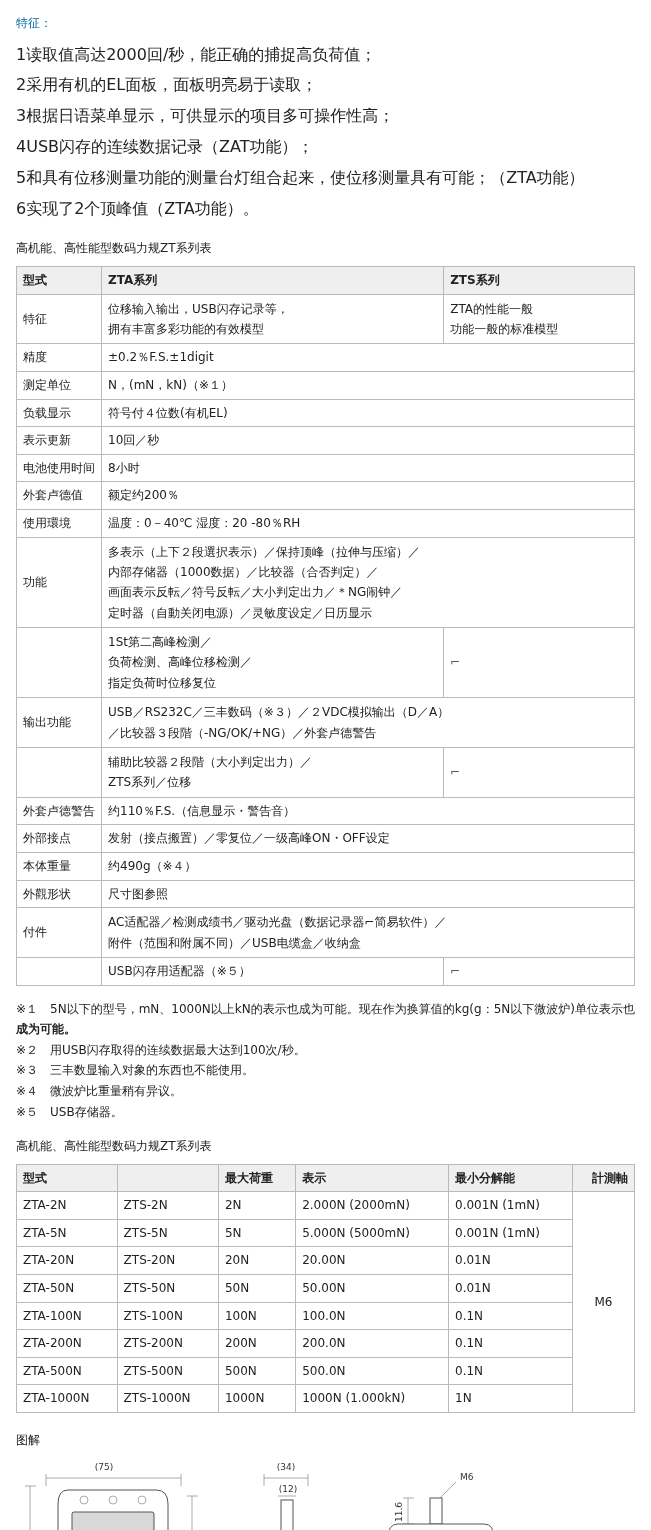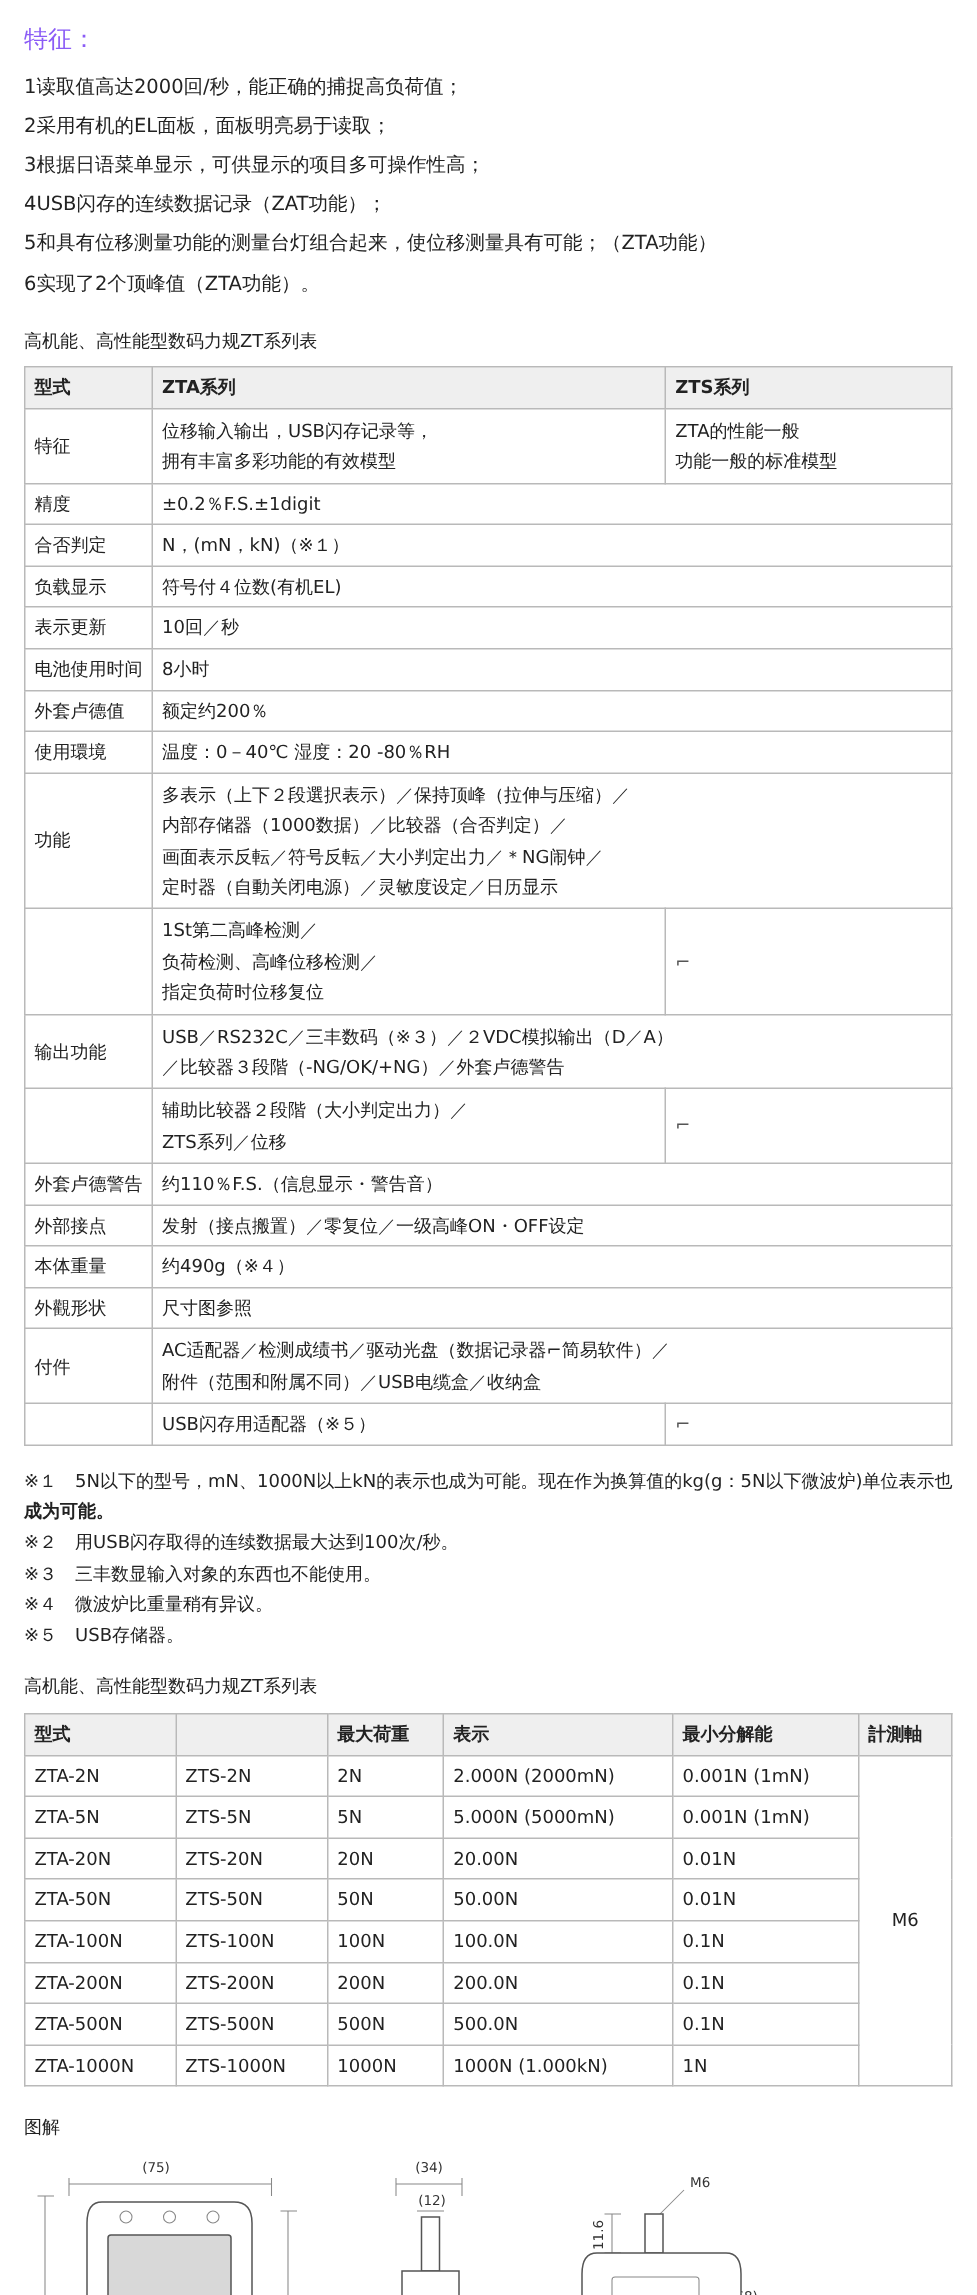"特征：" .section-title { color: #8b5cf6 -> #0369a1; font-size: 16px -> 12px }
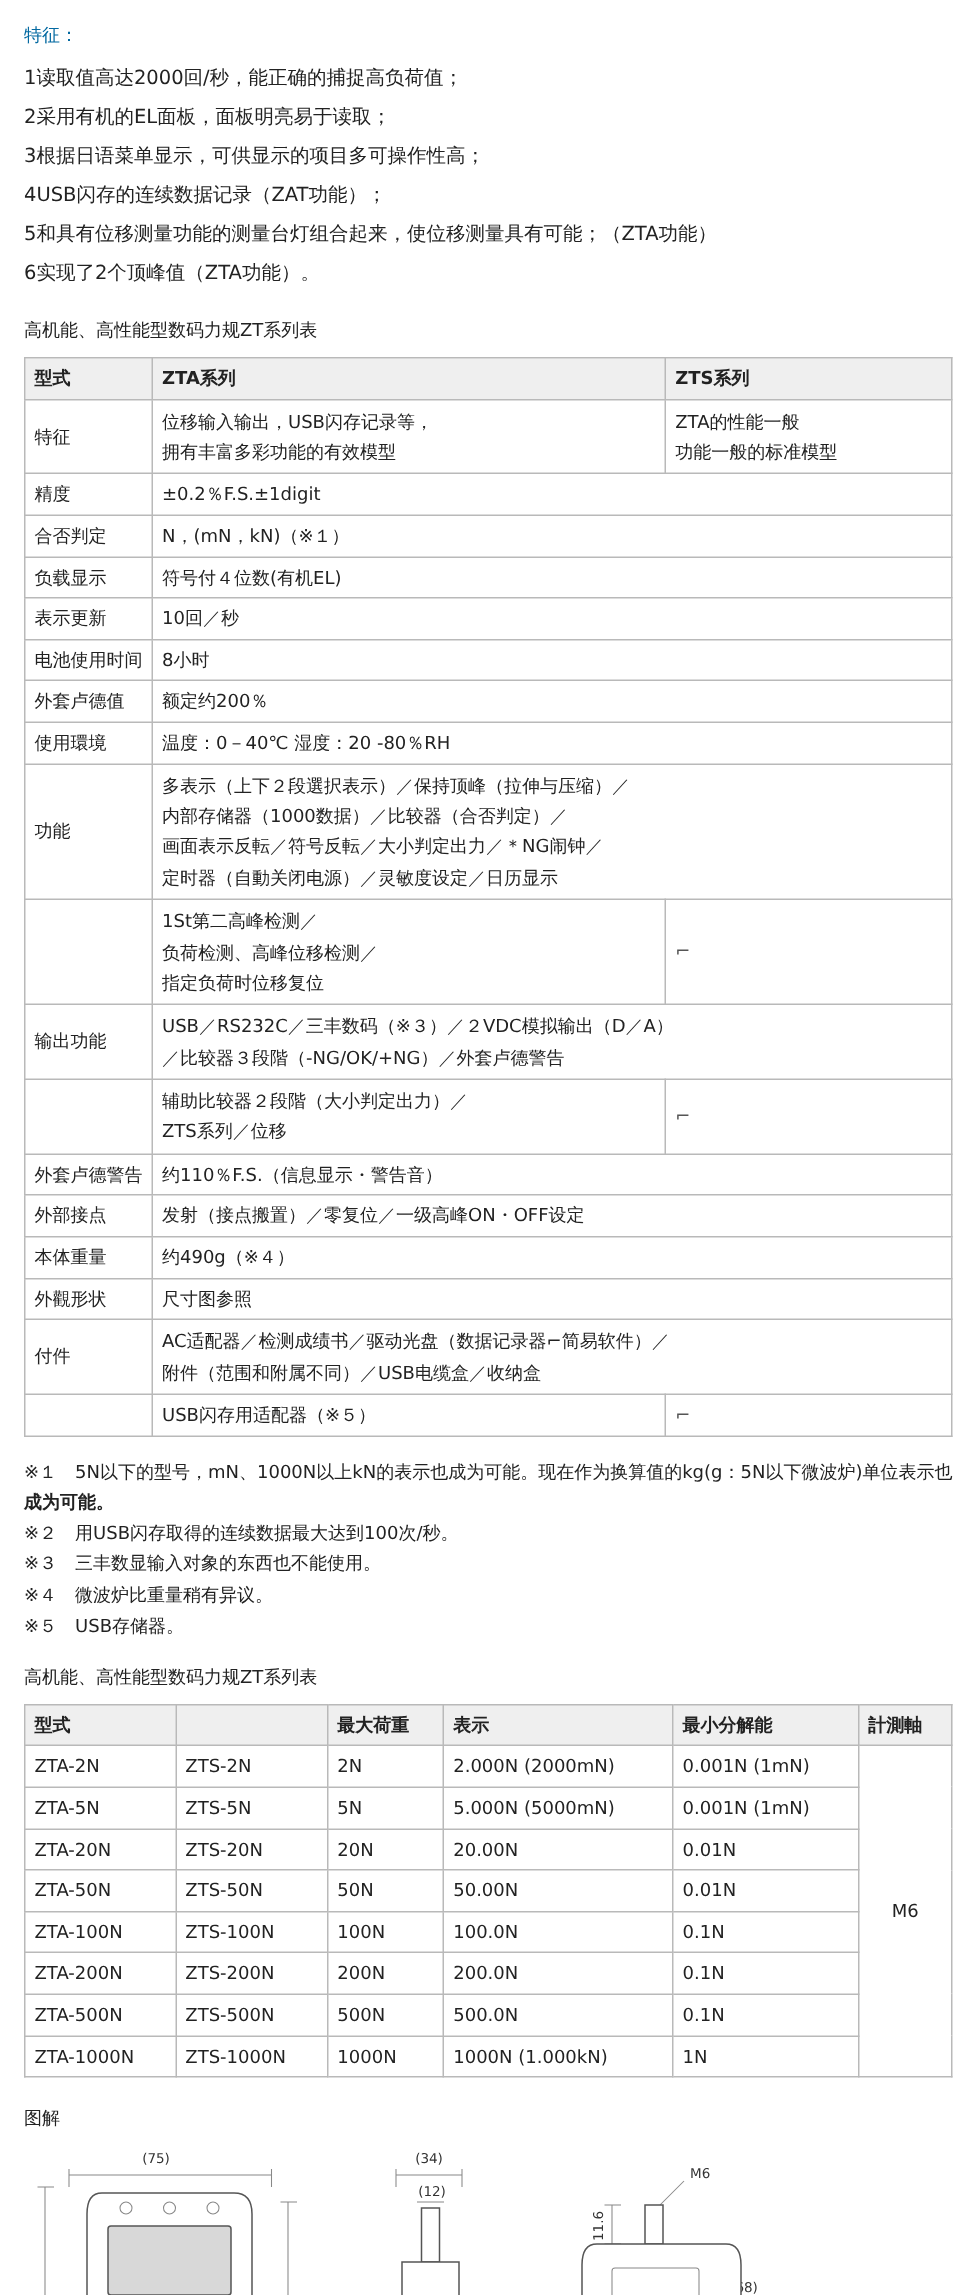"1读取值高达2000回/秒，能正确的捕捉高负荷值；" .feature-list .line { font-size: 13px -> 16px }
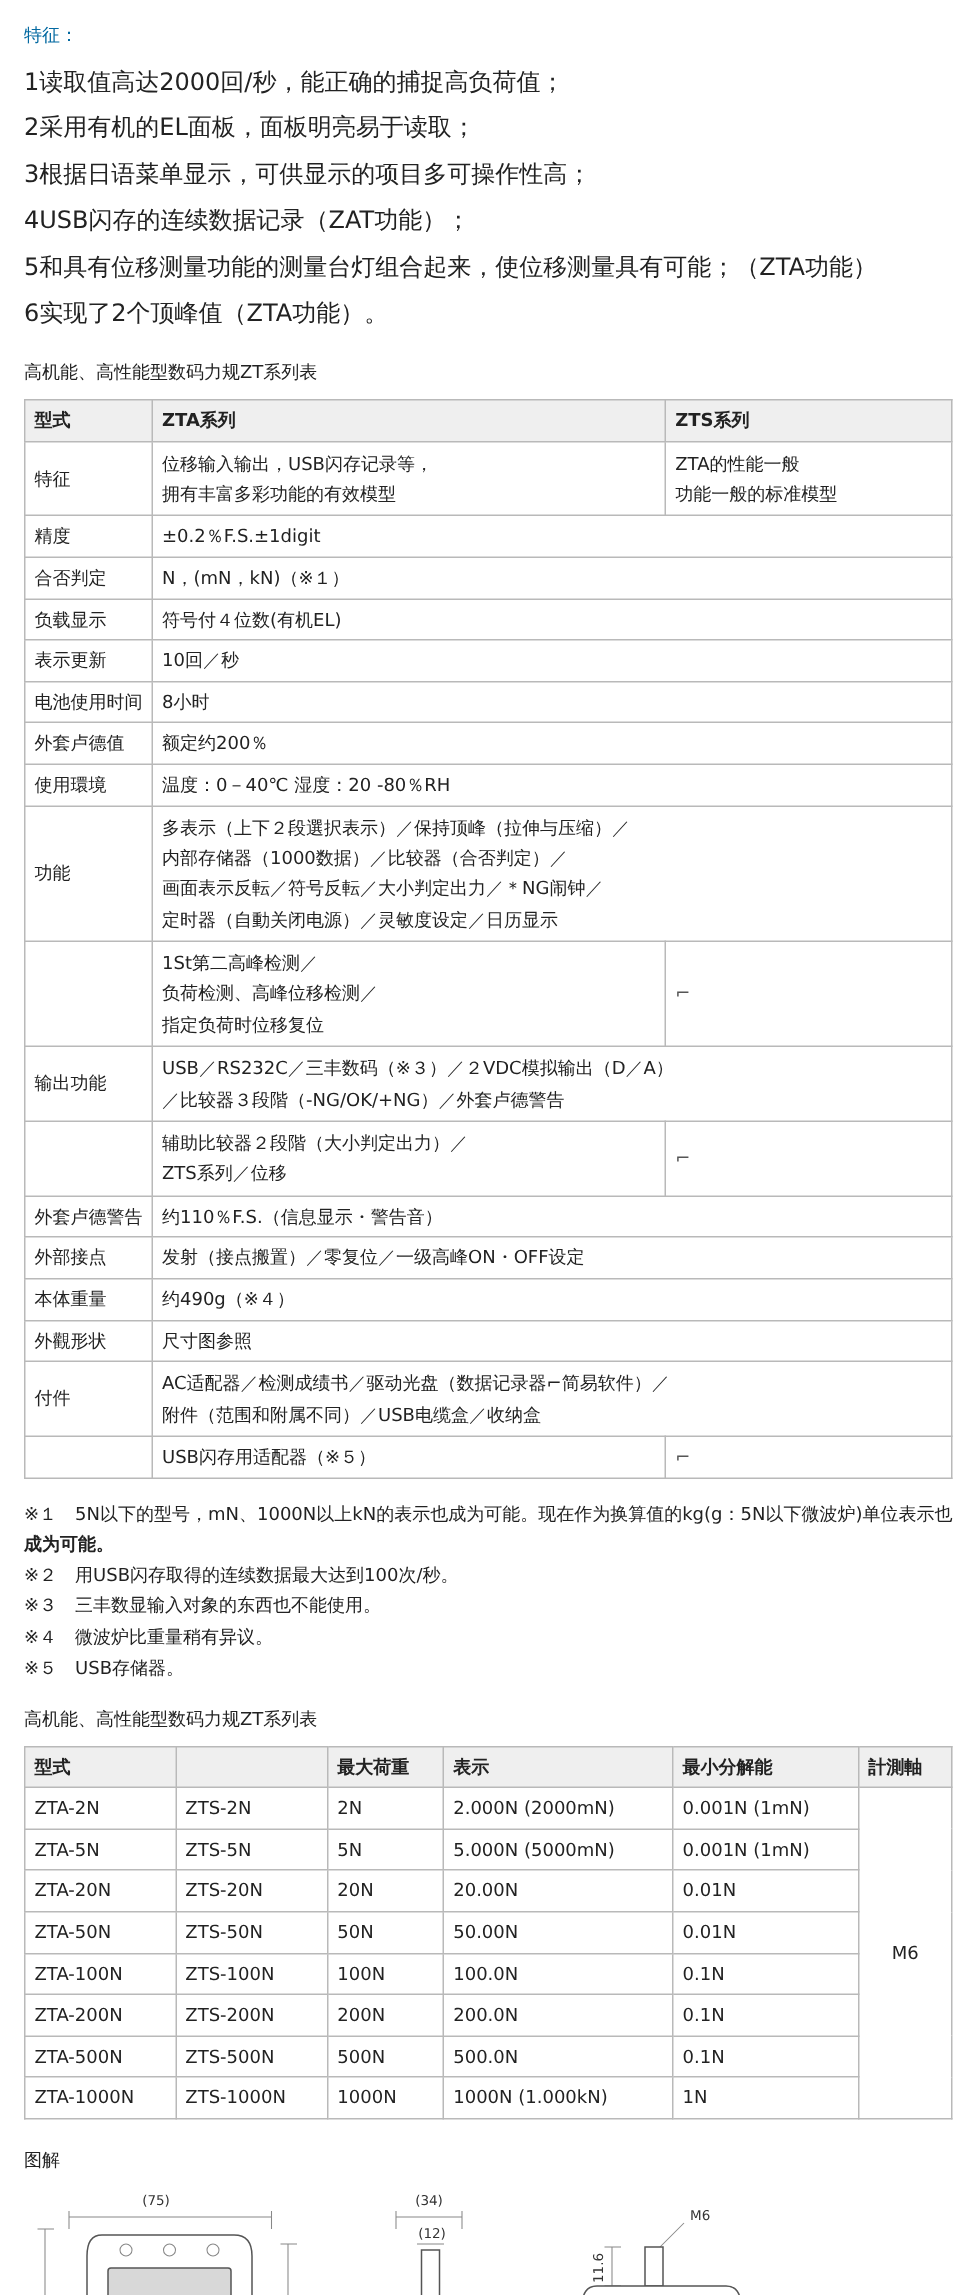"合否判定" td.label-col { text: 合否判定 -> 测定单位 }
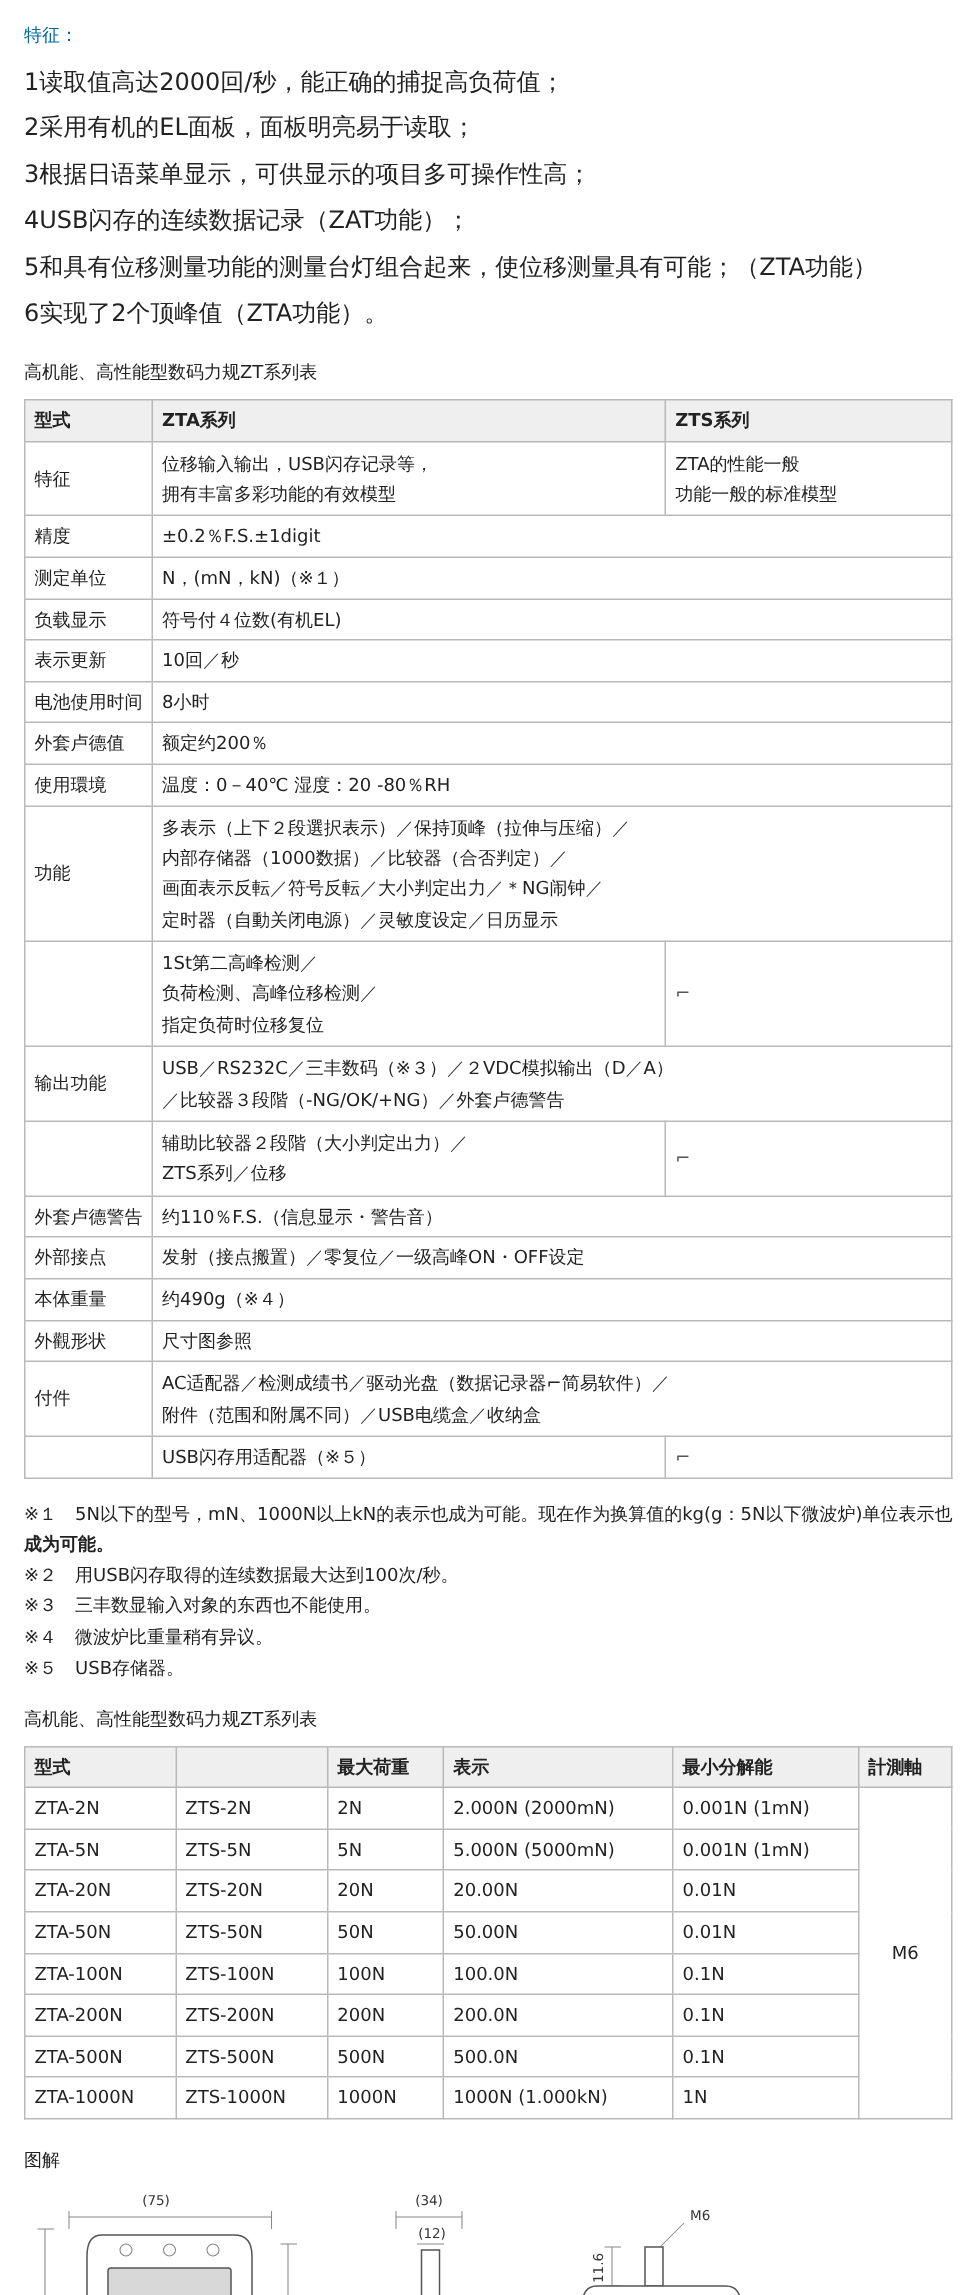"計測軸" table.models th.axis-head { text-align: left -> right }
